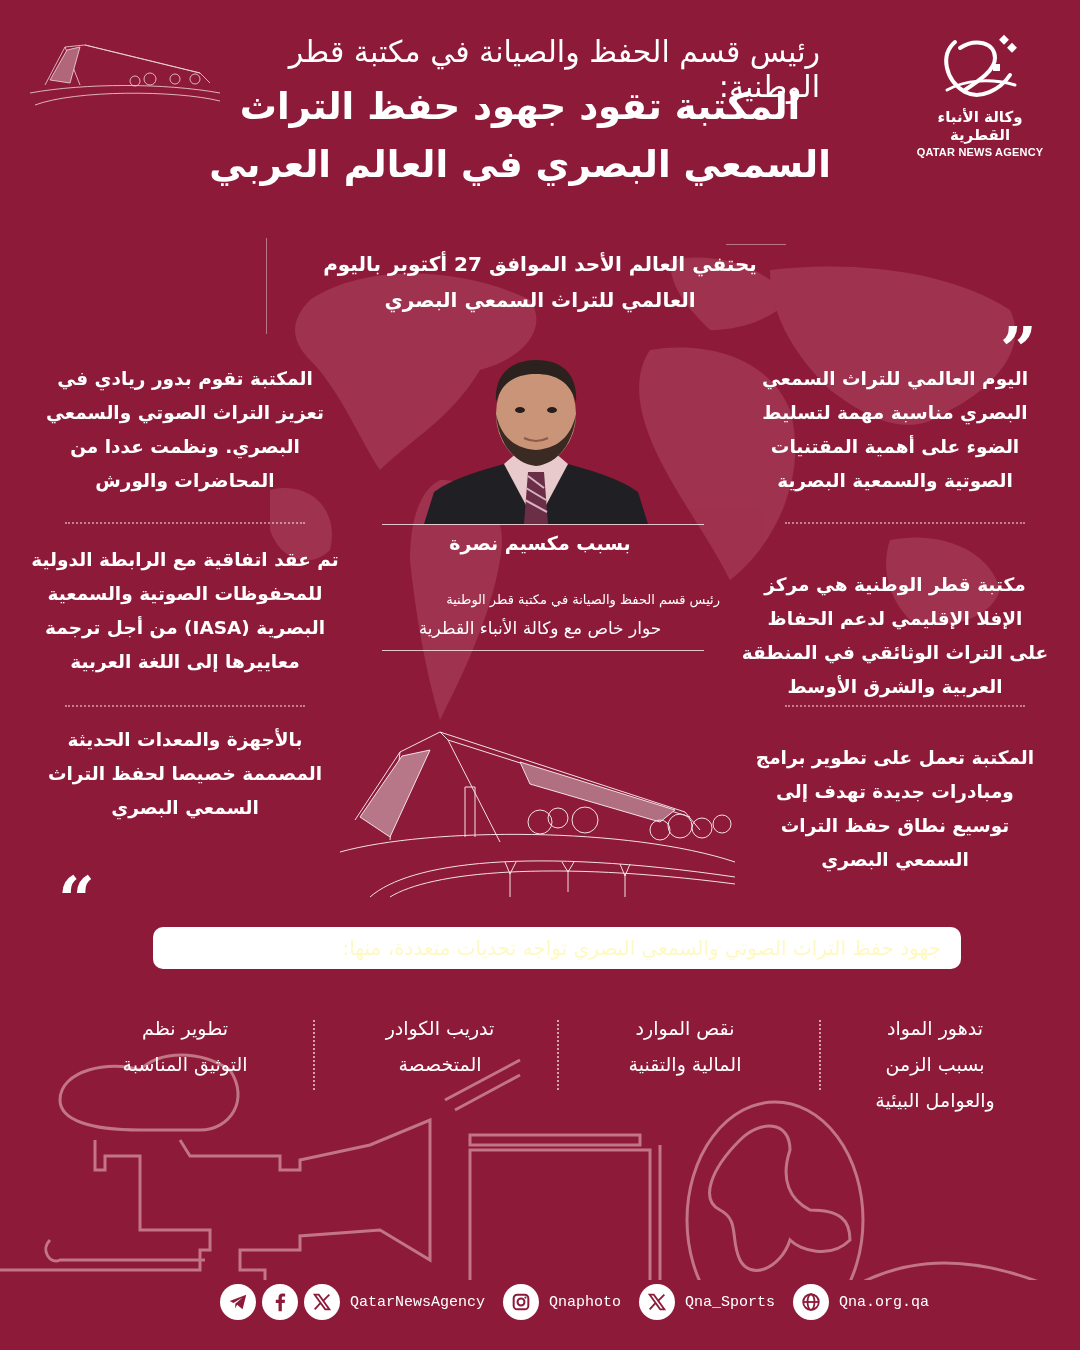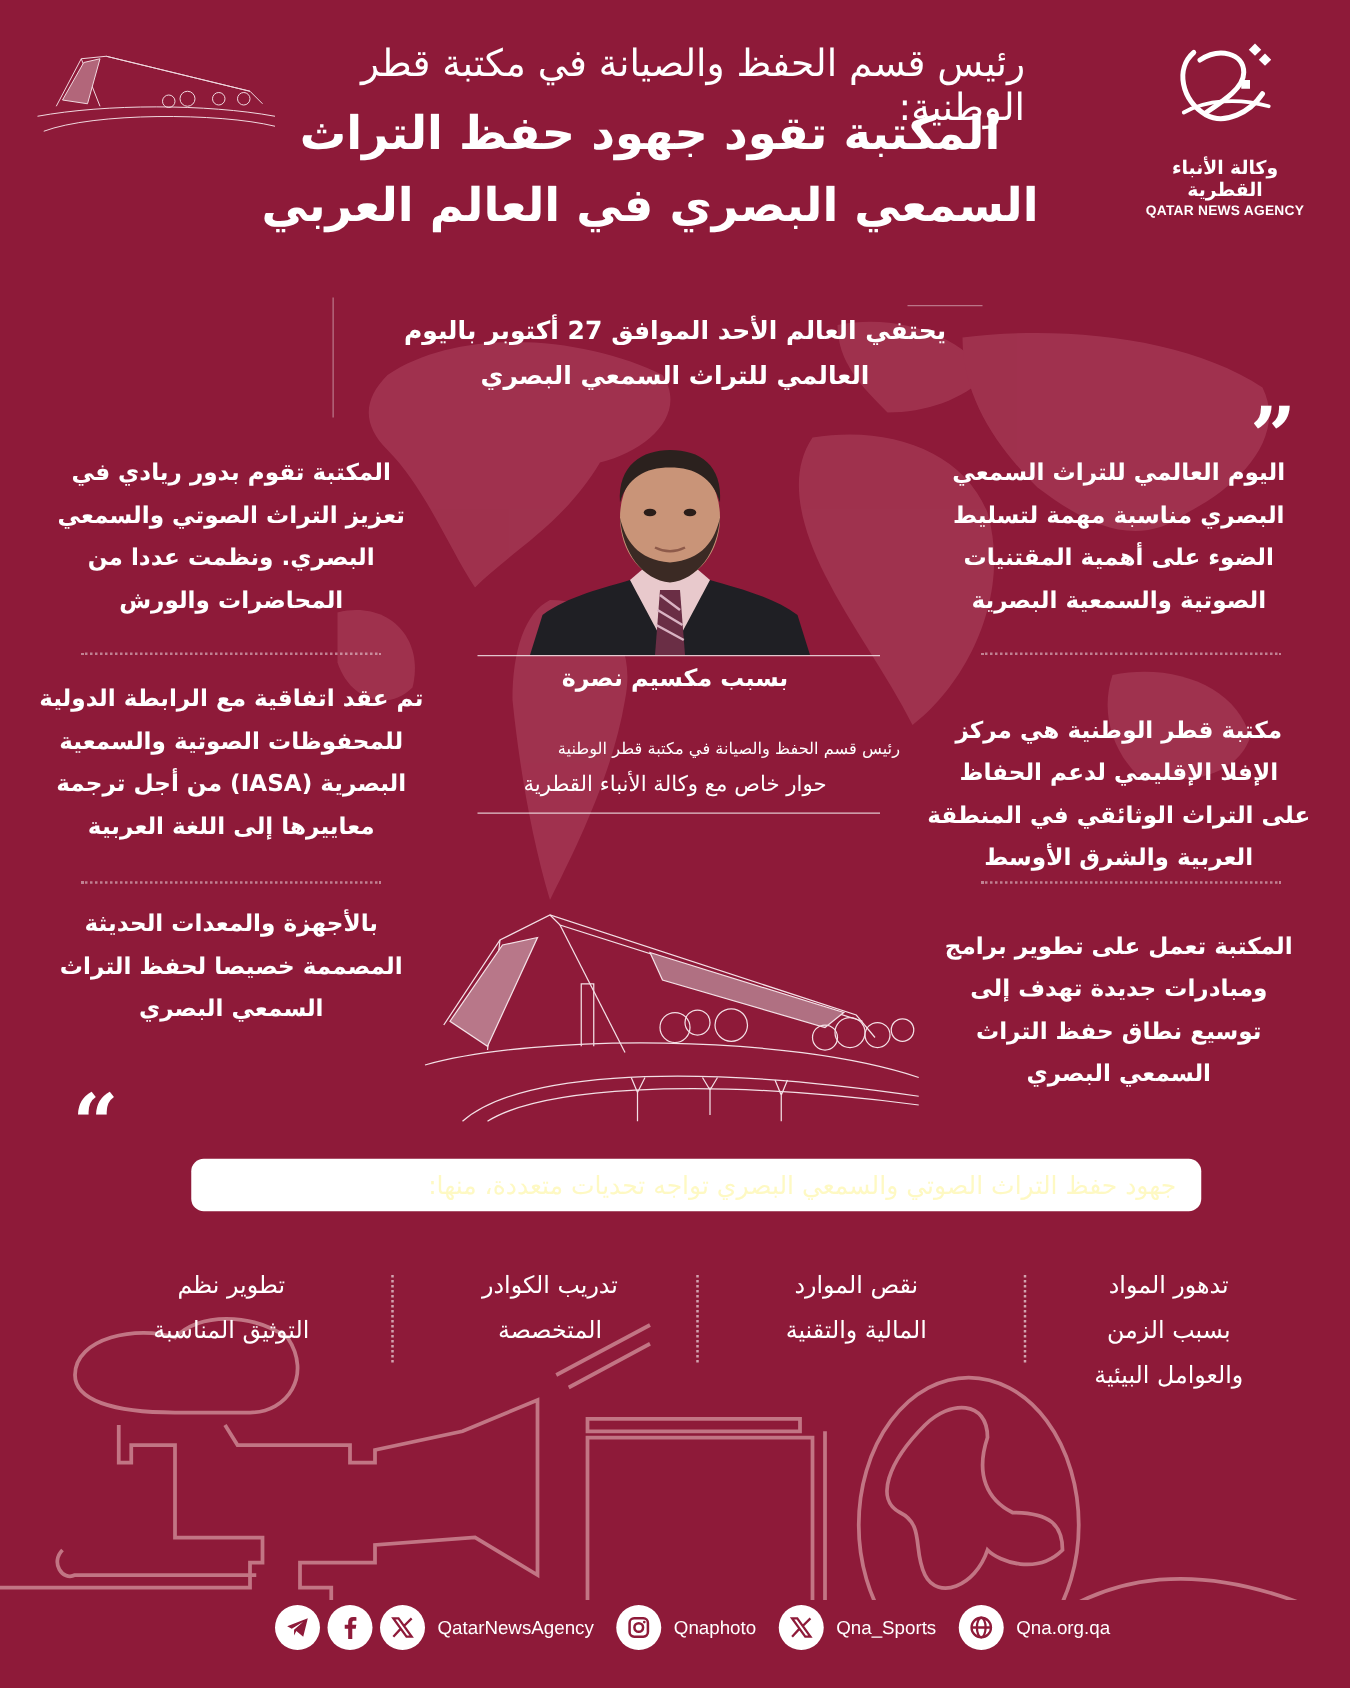"وكالة الأنباء القطرية" .logo .ar { margin-top: 20px -> 3px }
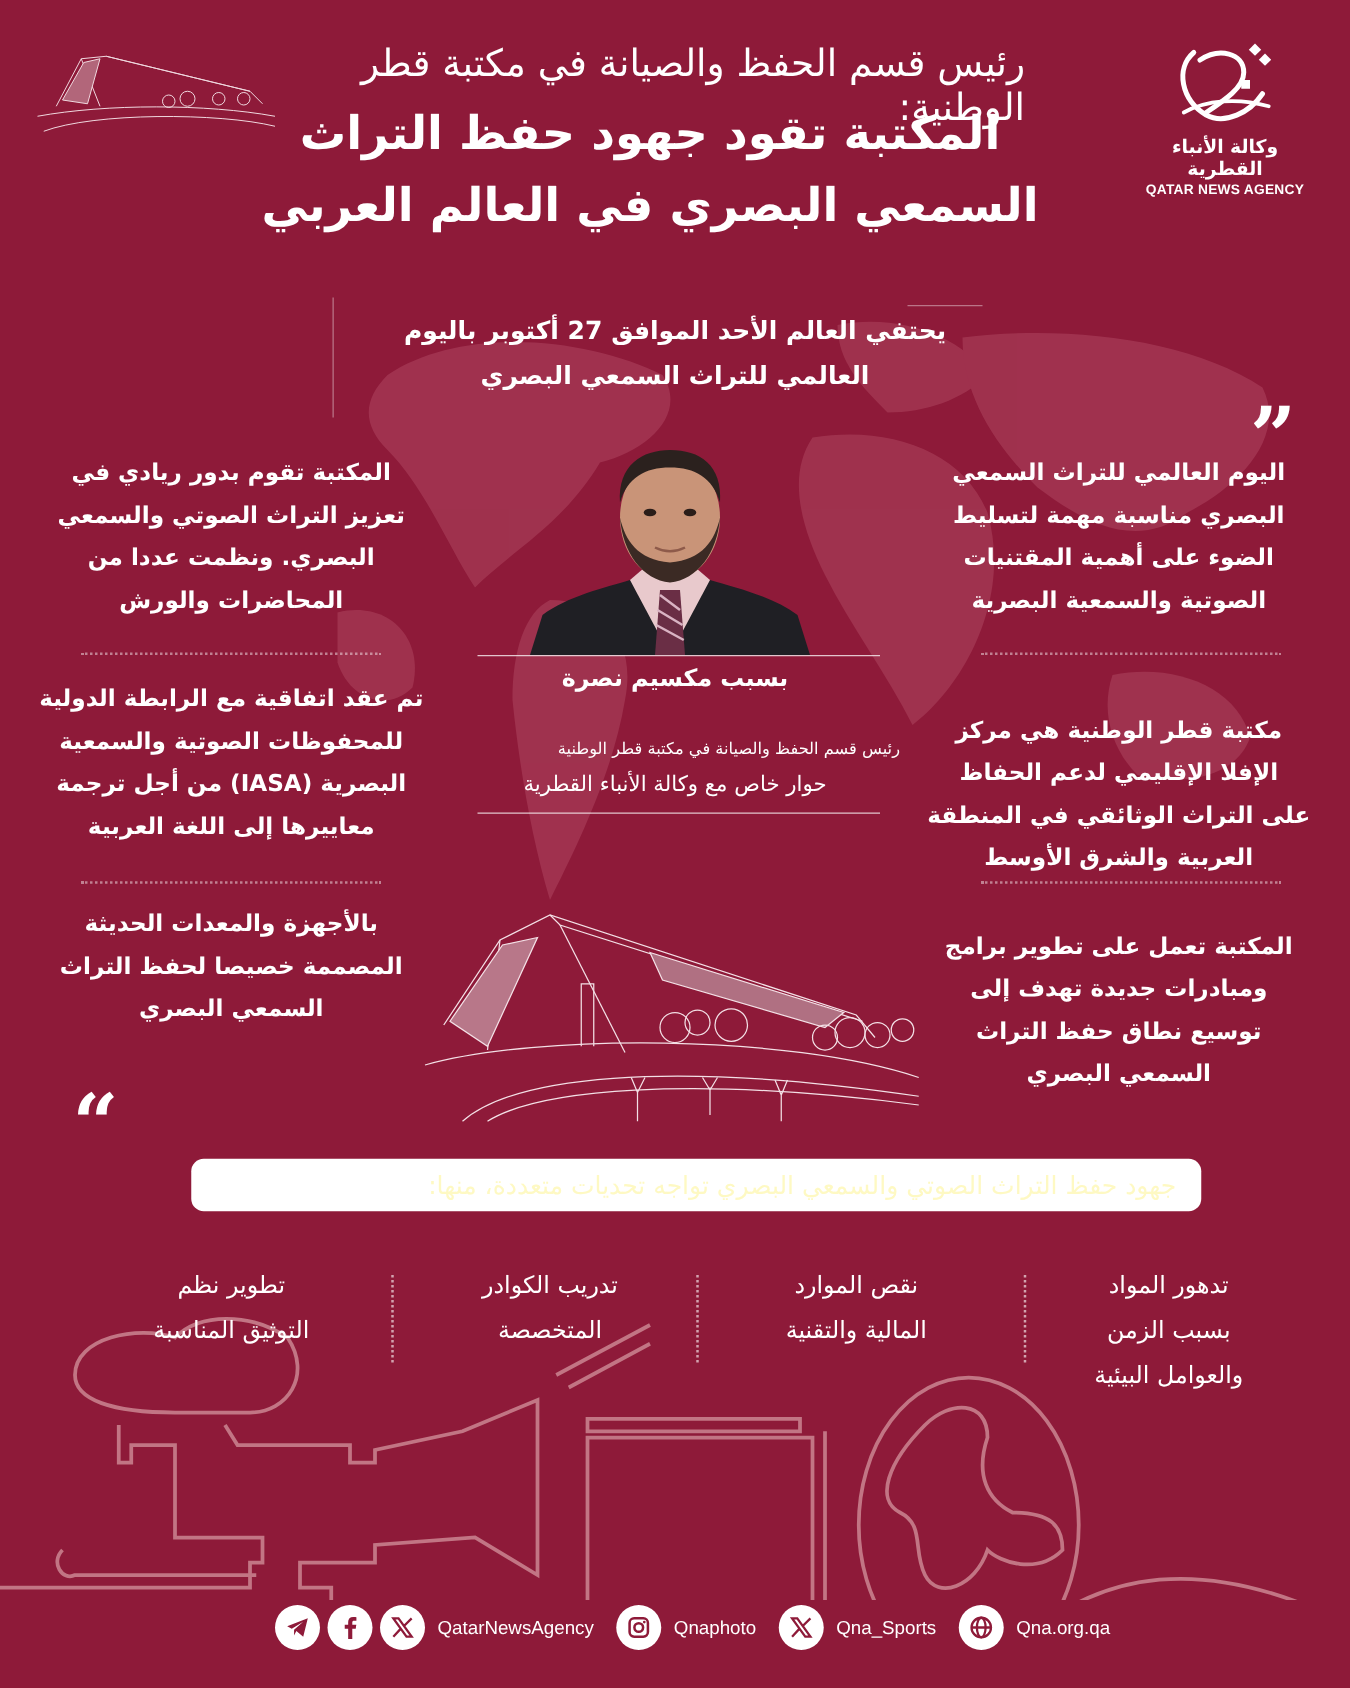"QatarNewsAgency" .footer { font-family: Liberation Sans, sans-serif -> Liberation Mono, monospace }
